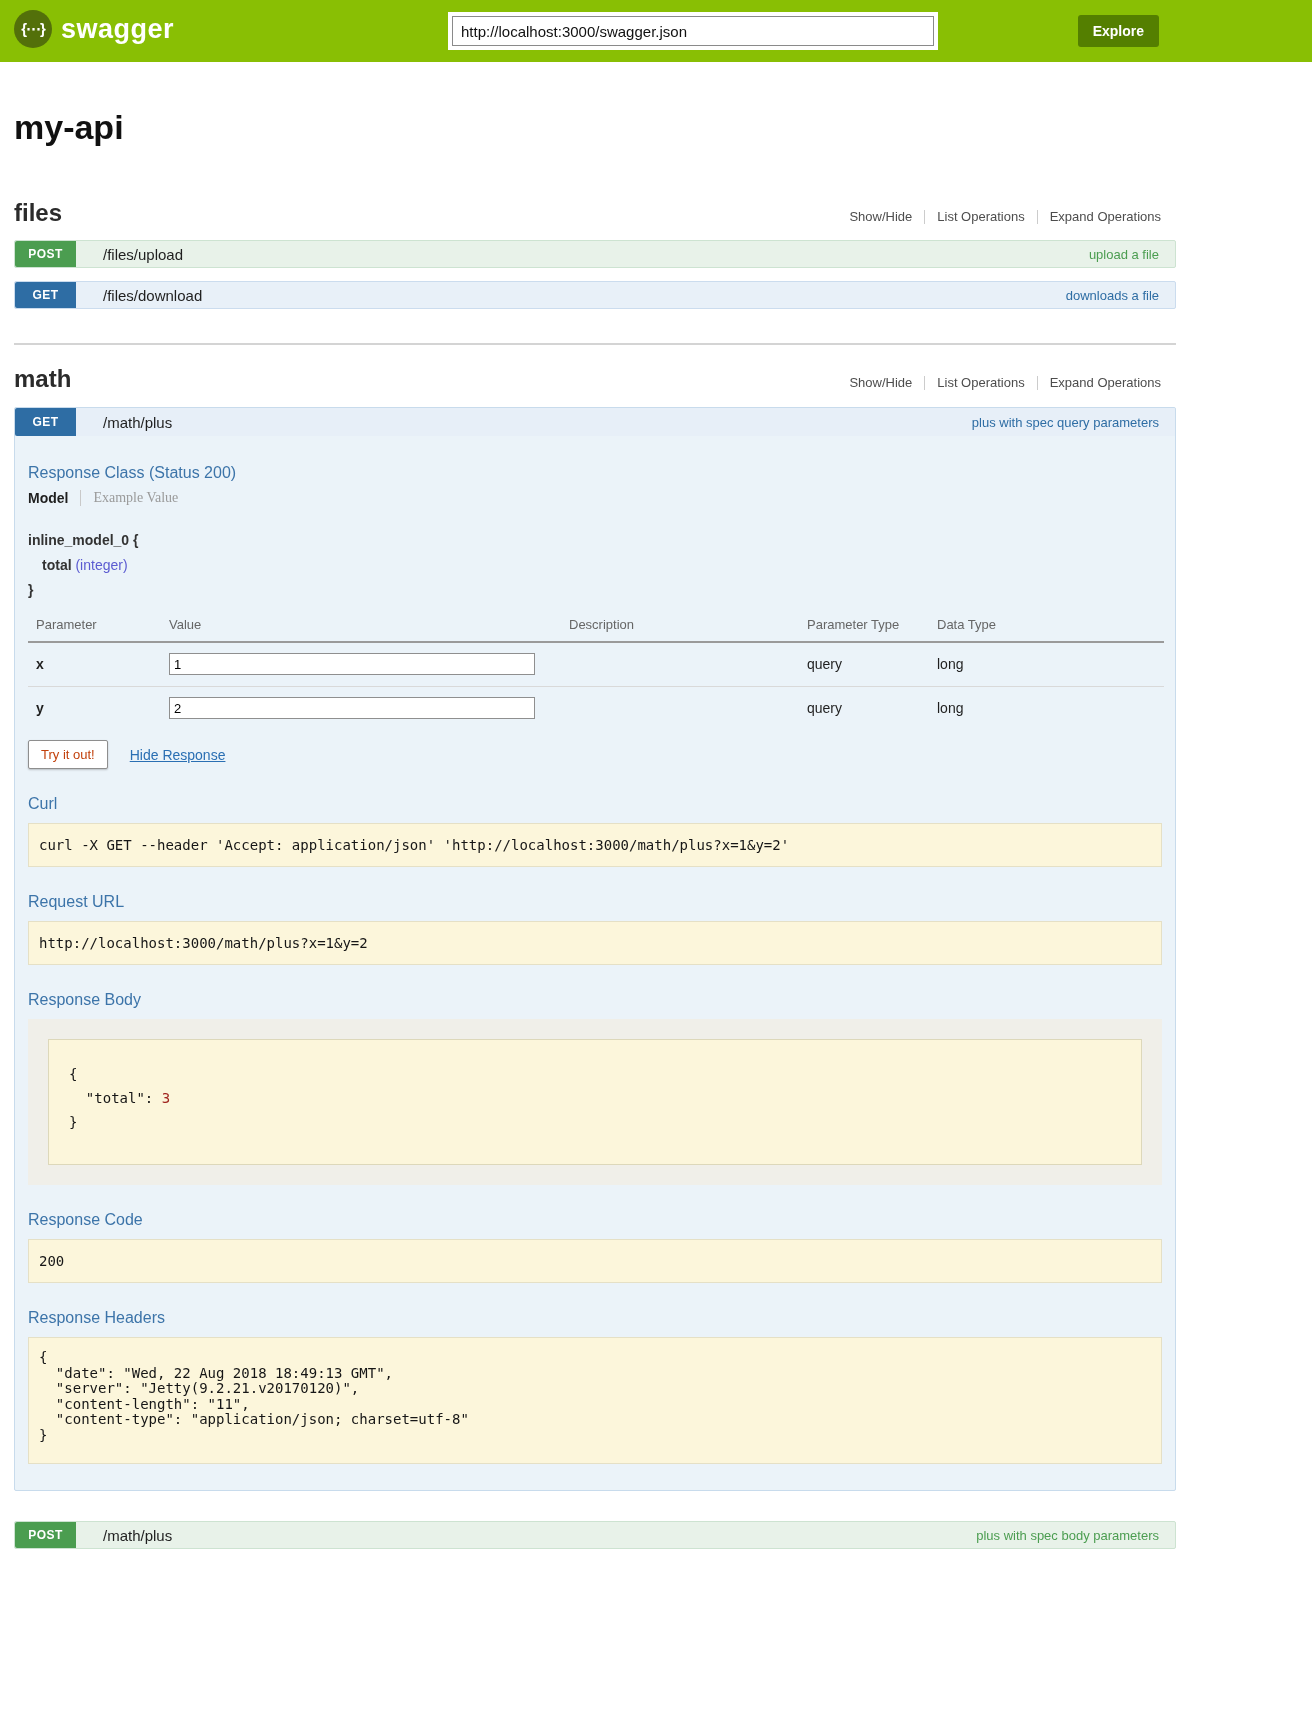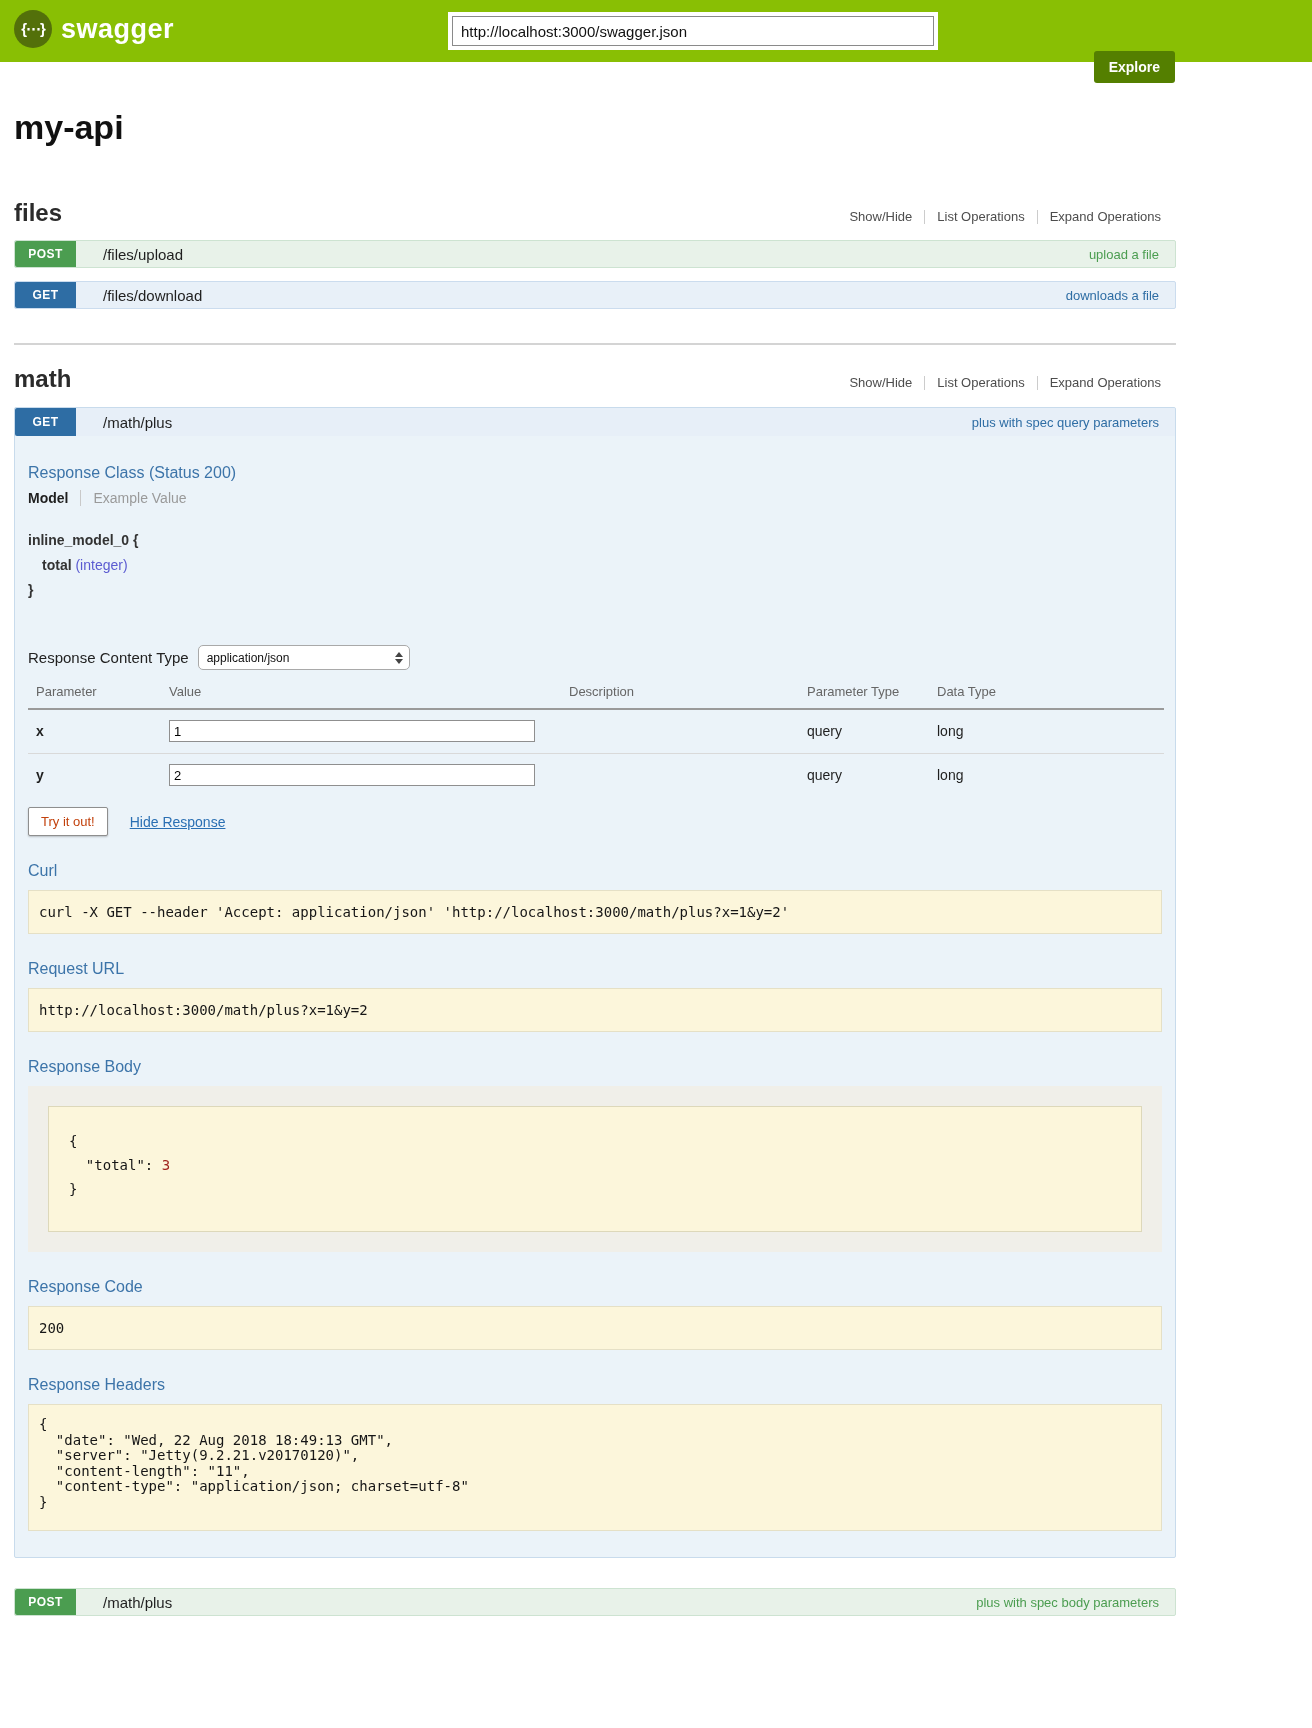"Explore" .explore-btn { margin-top: 36px -> none; right: 137px -> 153px }
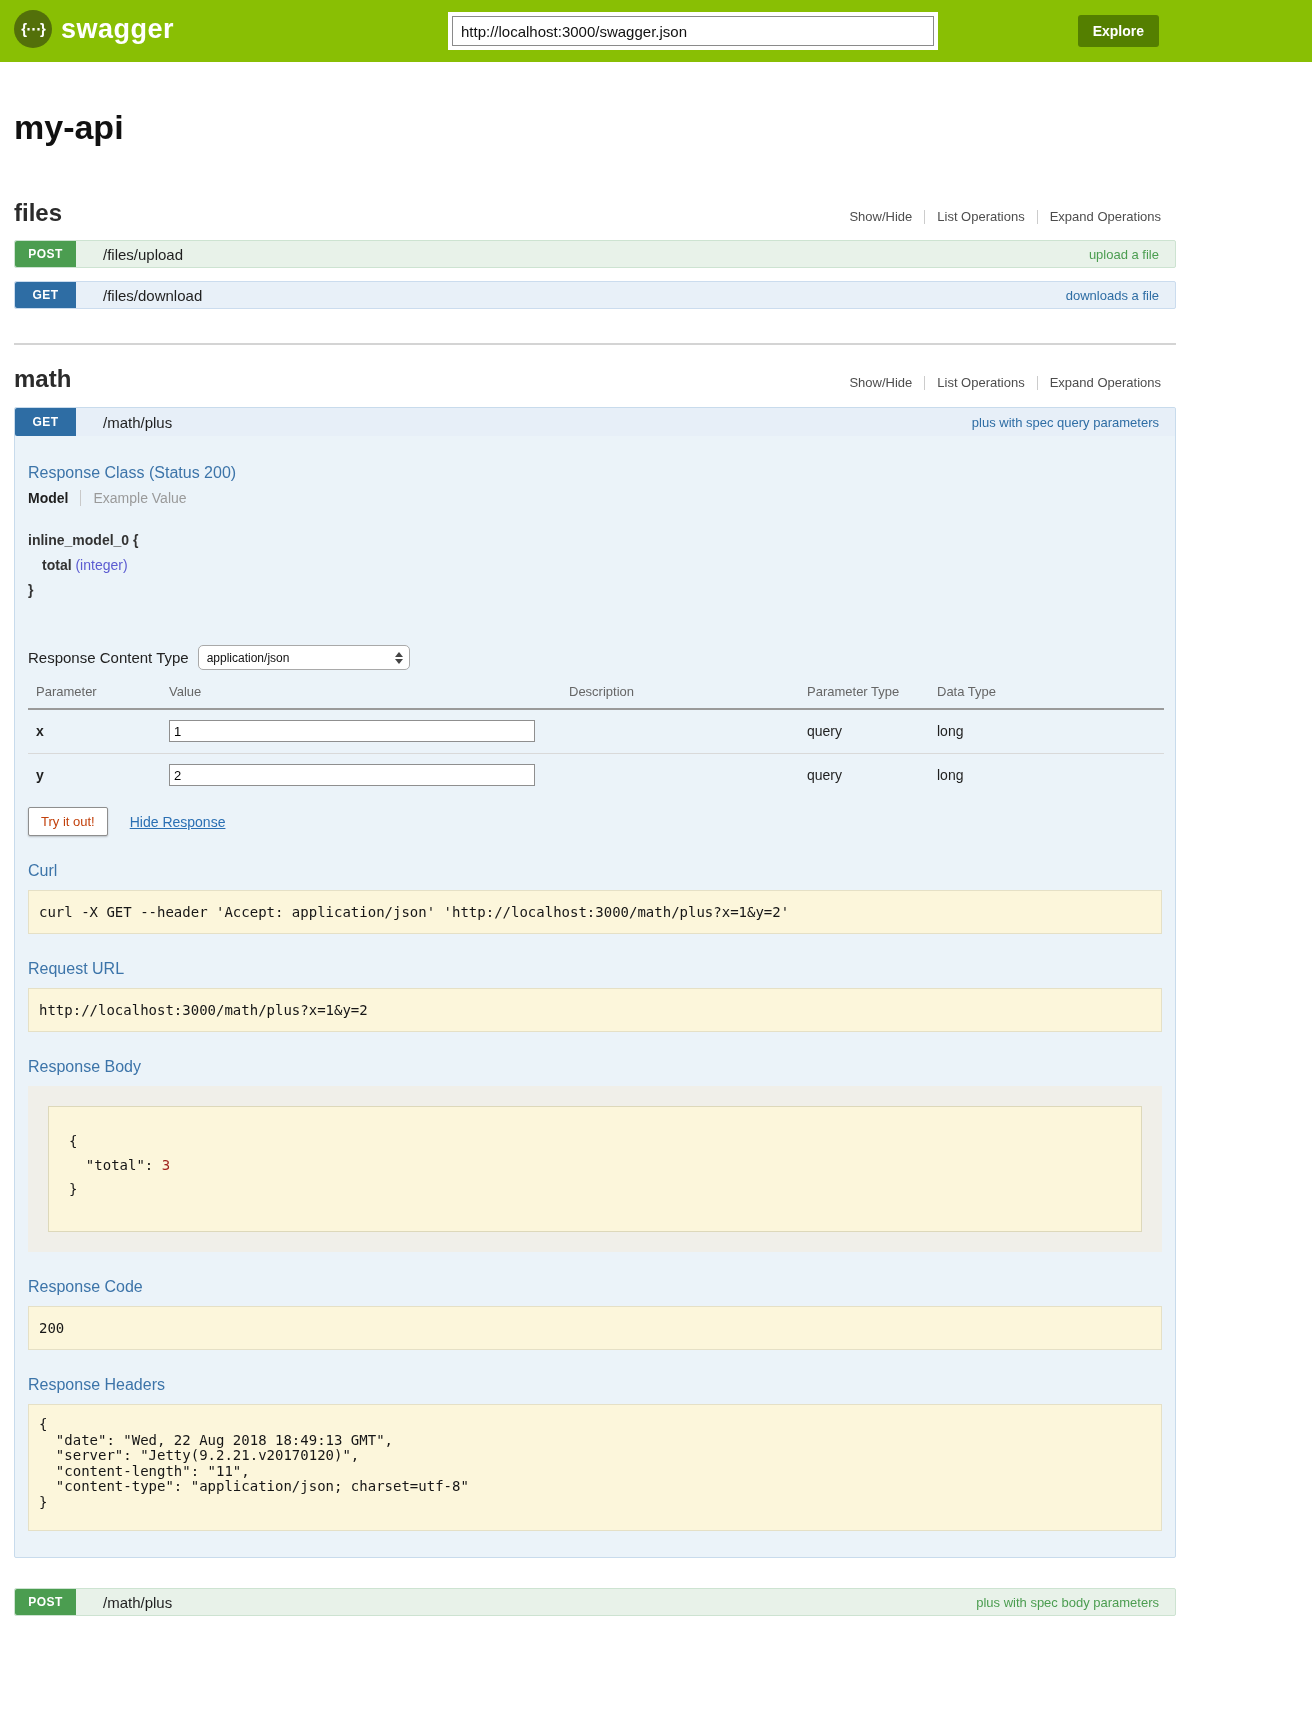"Example Value" .tab.inactive { font-family: none -> Liberation Serif, serif }
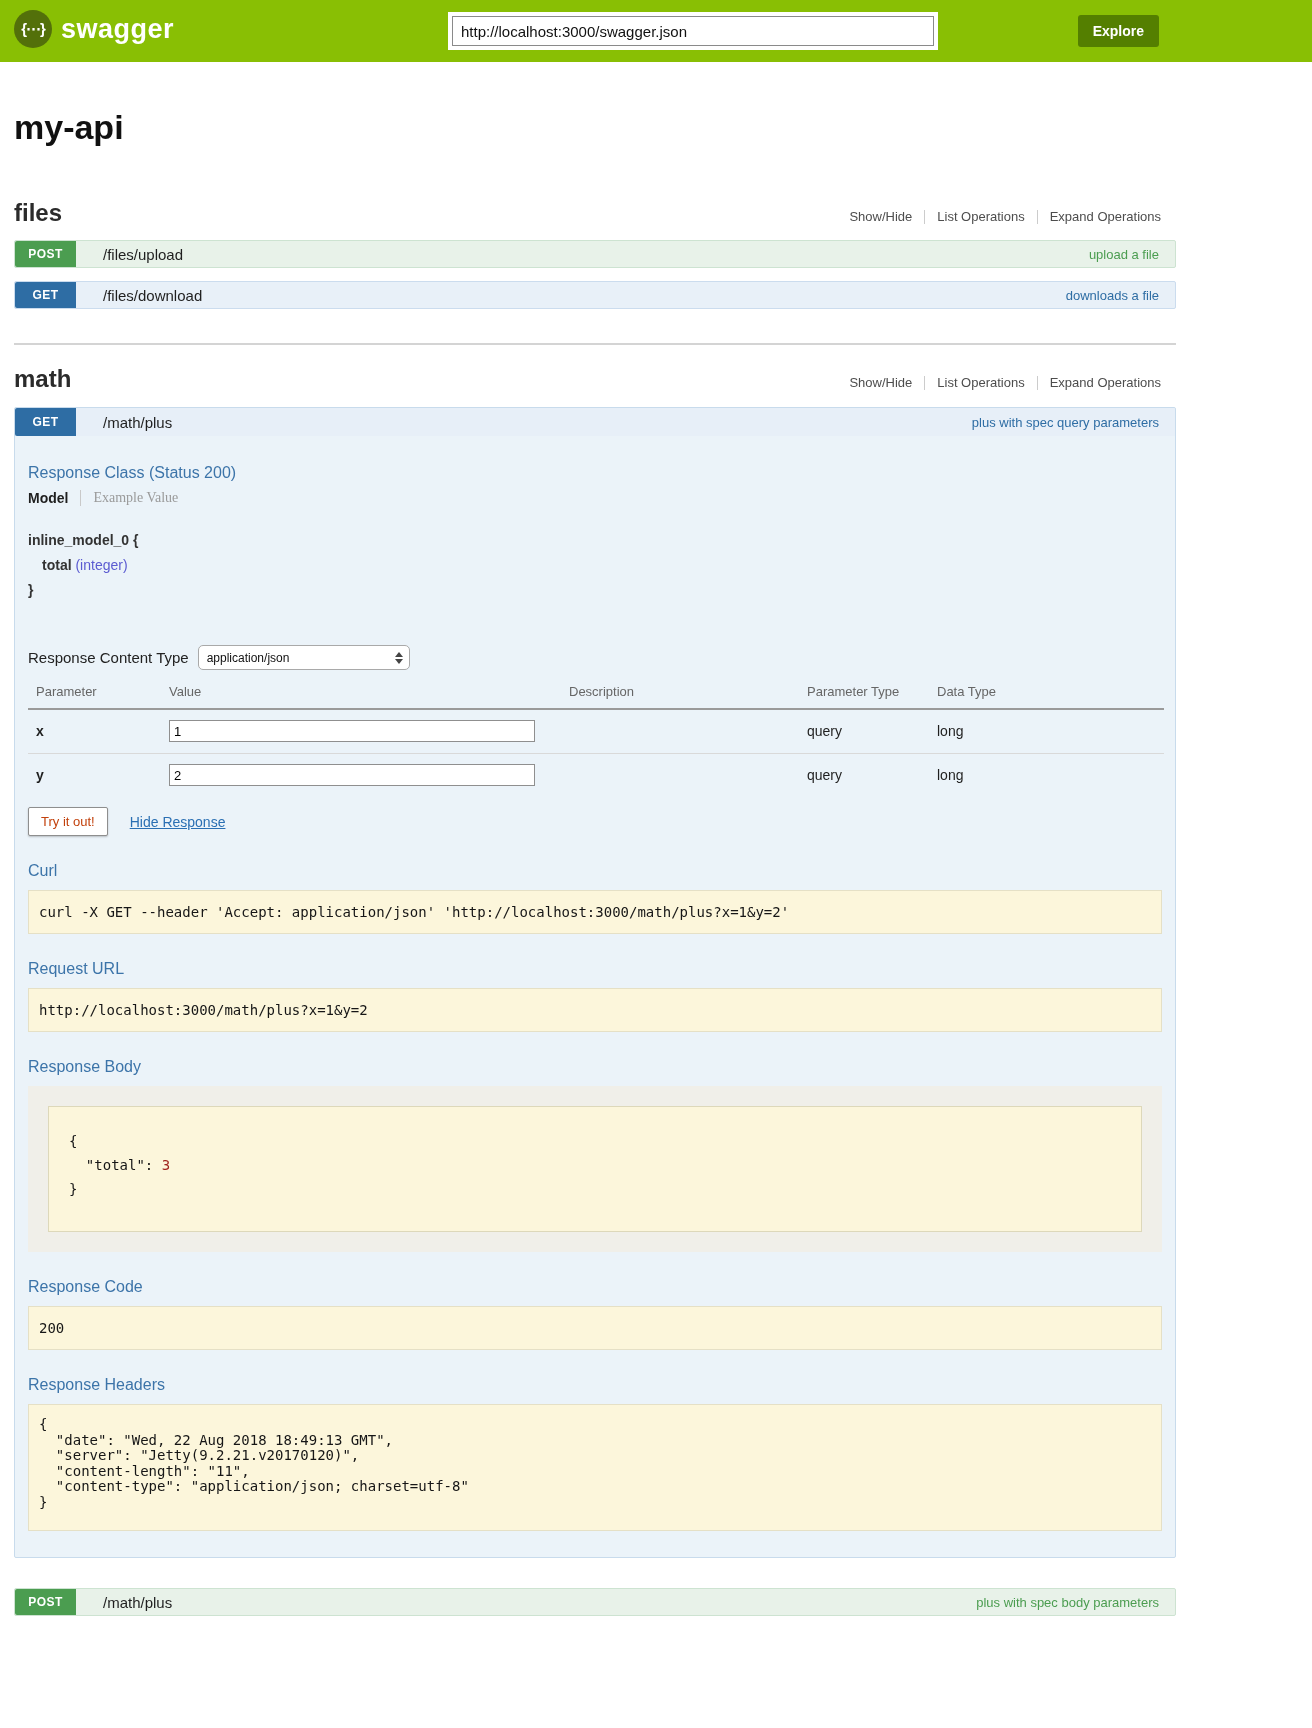"Response Content Type" div.rct-row { html: <div> <span>Response Content Type</span> <div> <span>application/json</span> <span> <i></i> <i></i> </span> </div> </div> -> none }
